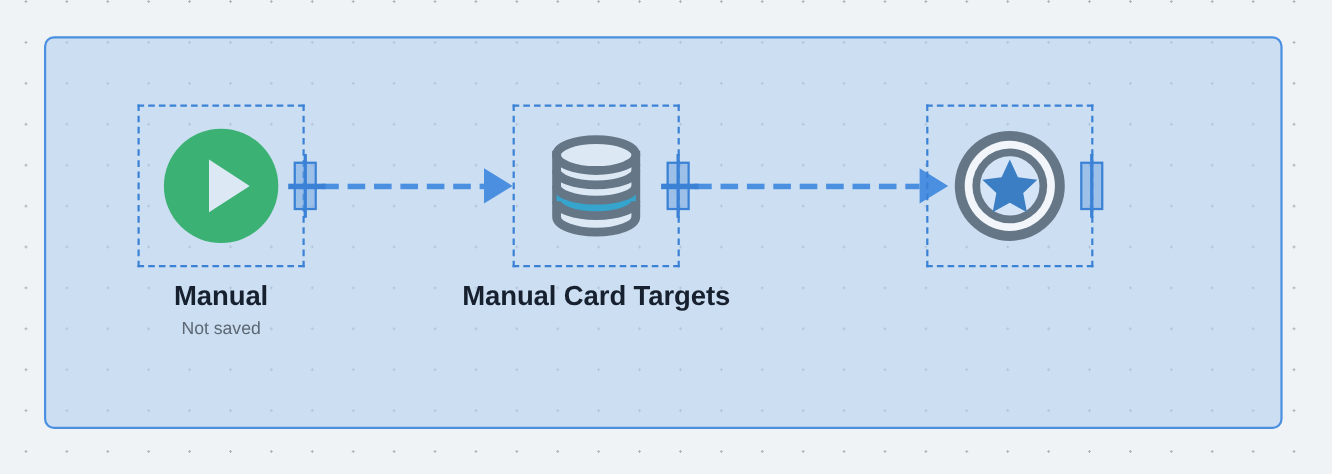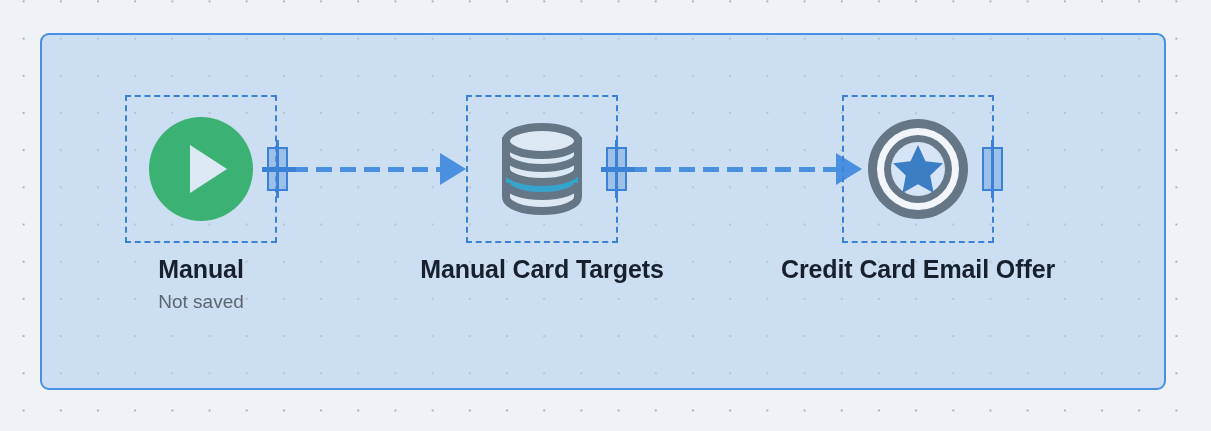"Credit Card Email Offer" div.node-label { html: <div>Credit Card Email Offer</div> -> none }
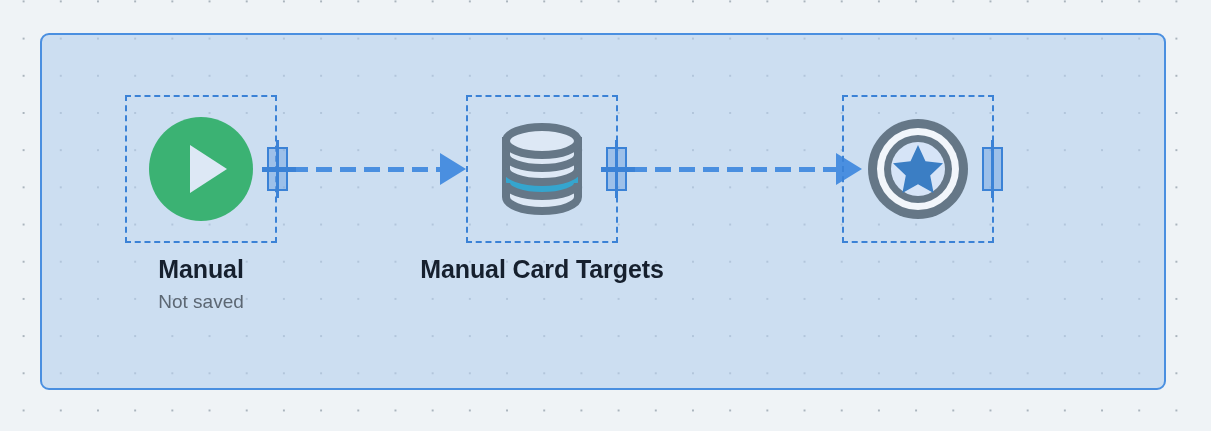"Not saved" .node-sublabel { font-size: 19px -> 16px }
